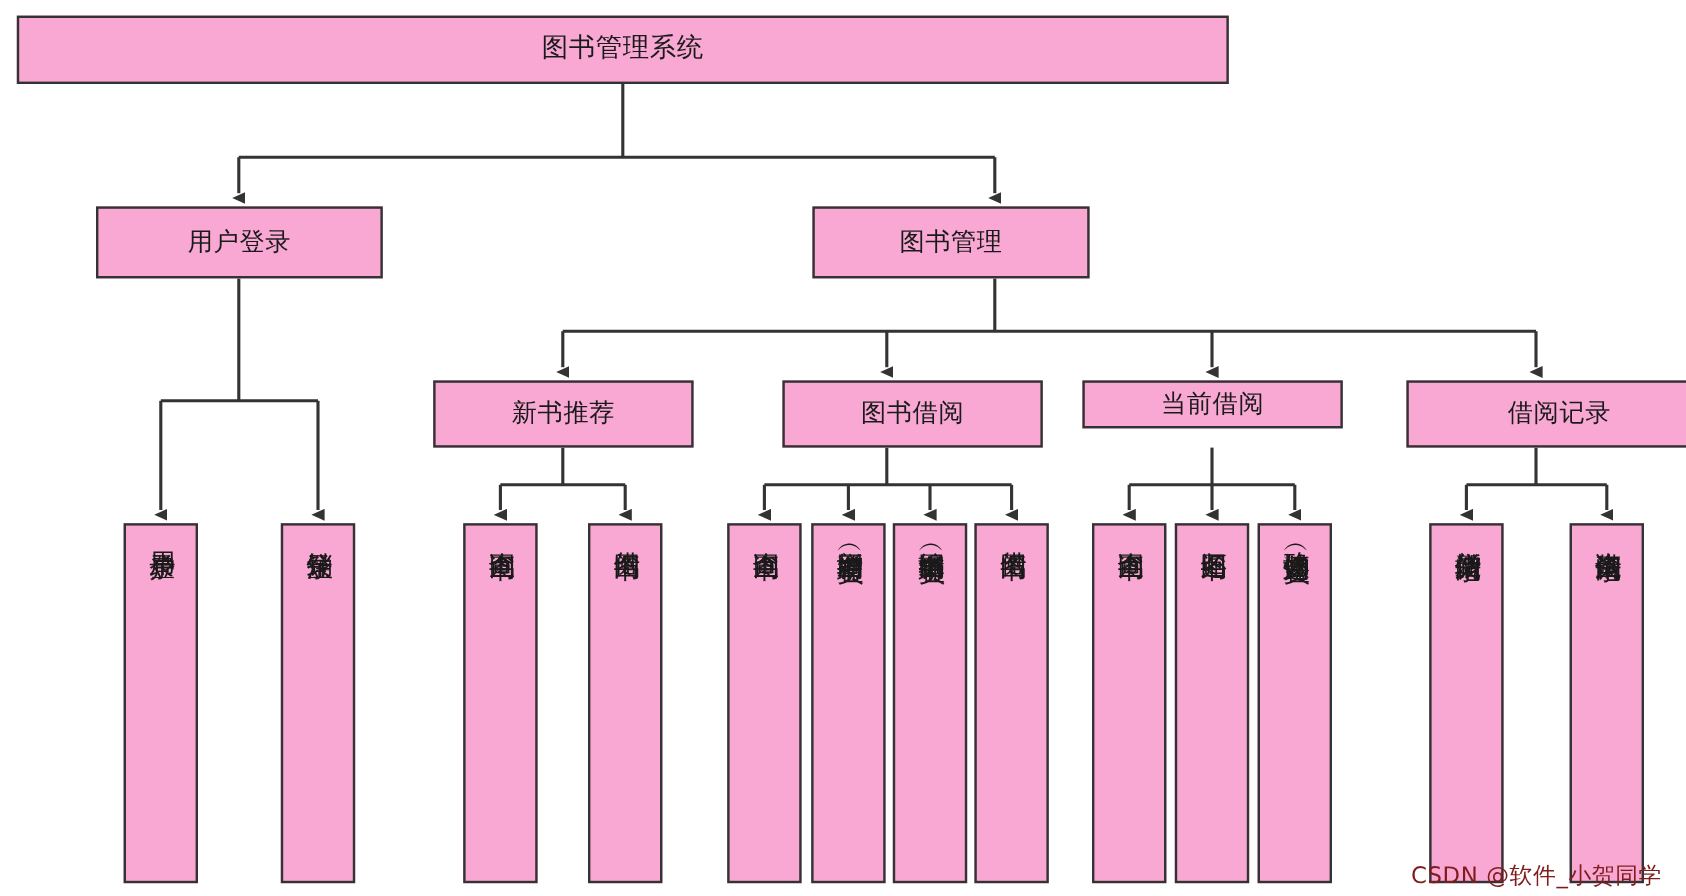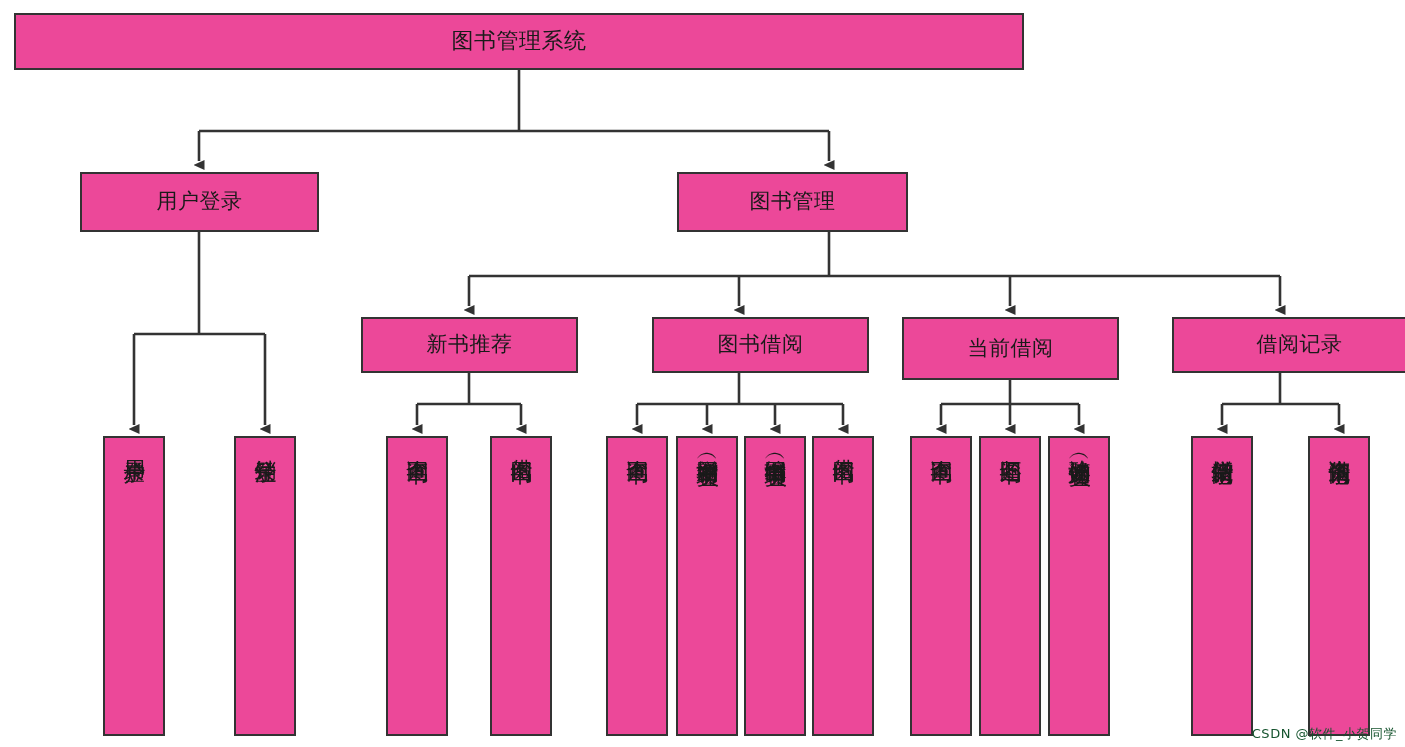"图书管理系统" .node { background: #ec4899 -> #f9a8d4 }
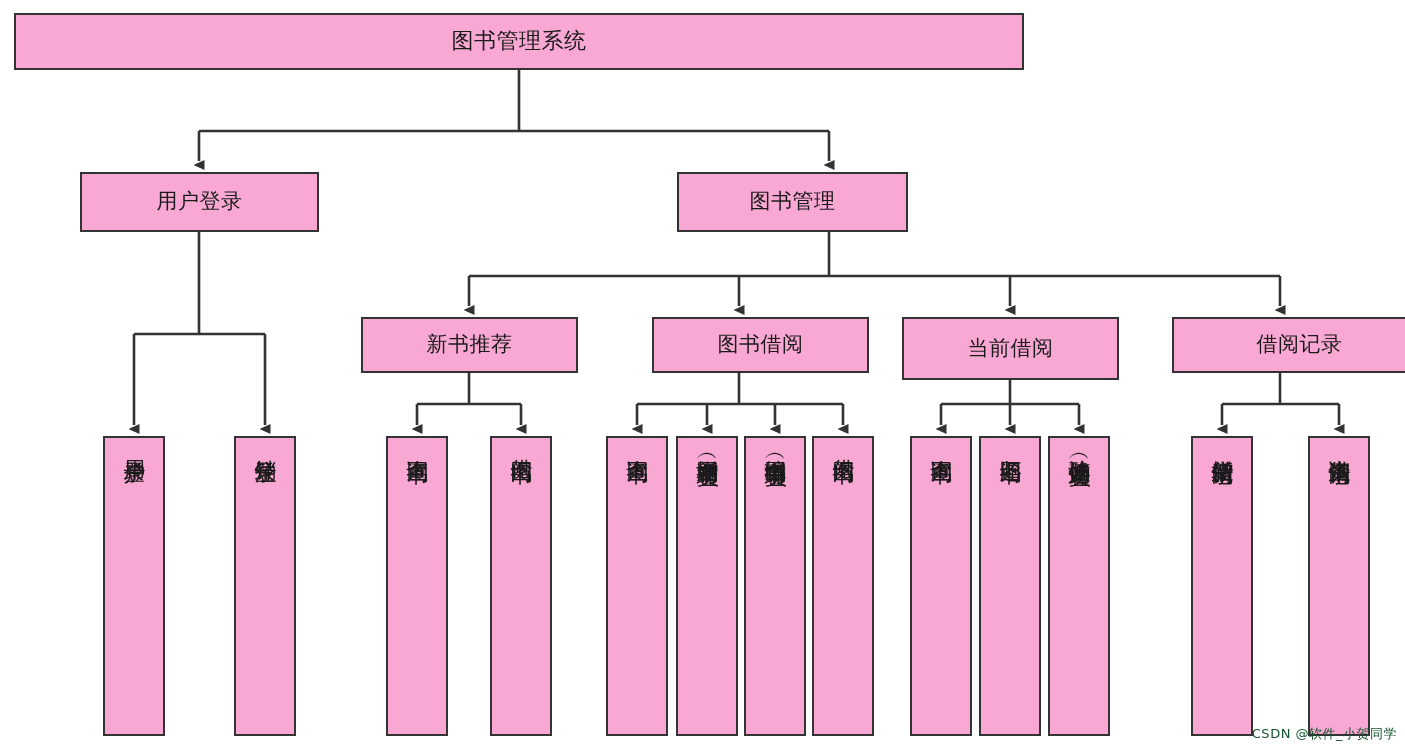"当前借阅" div.node { height: 63px -> 40px }
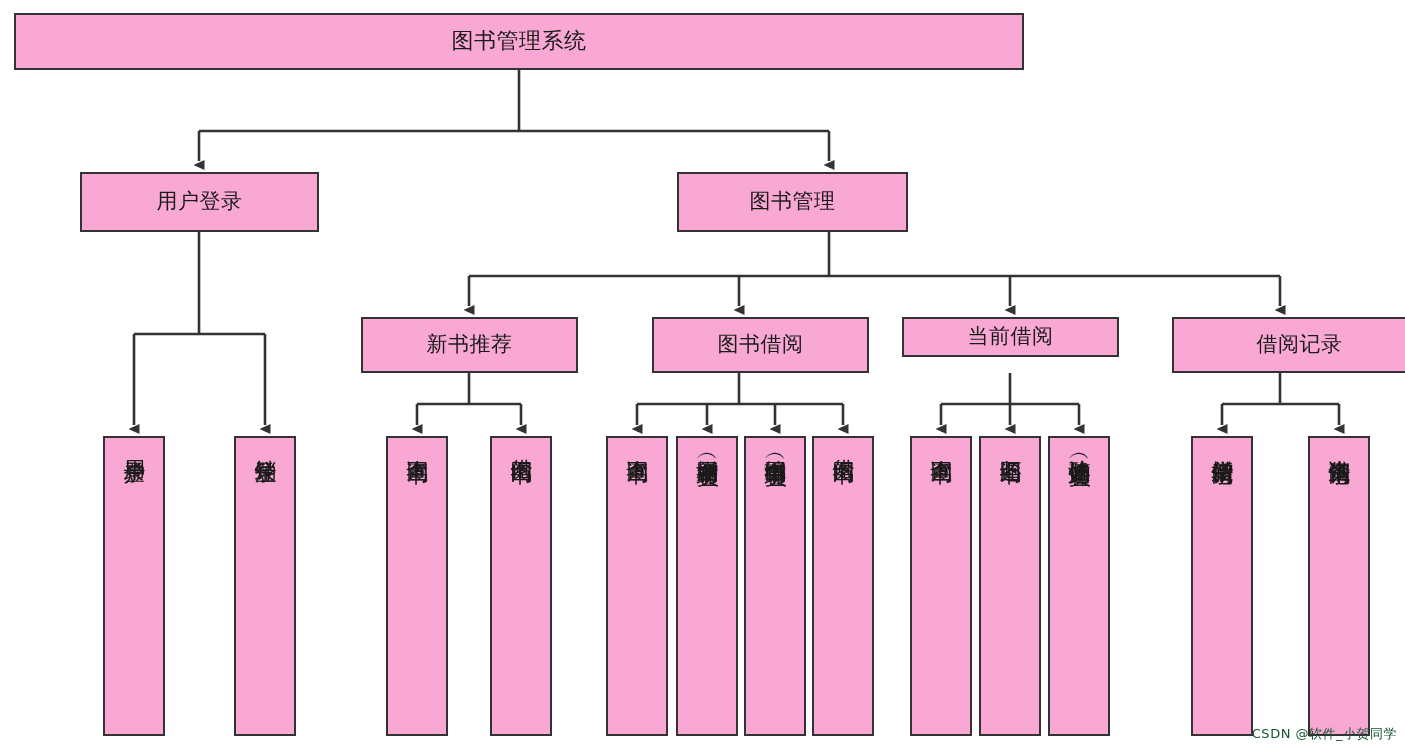"CSDN @软件_小贺同学" .watermark { color: #14532d -> #7f1d1d; font-size: 13px -> 19px; right: 8px -> 20px }
